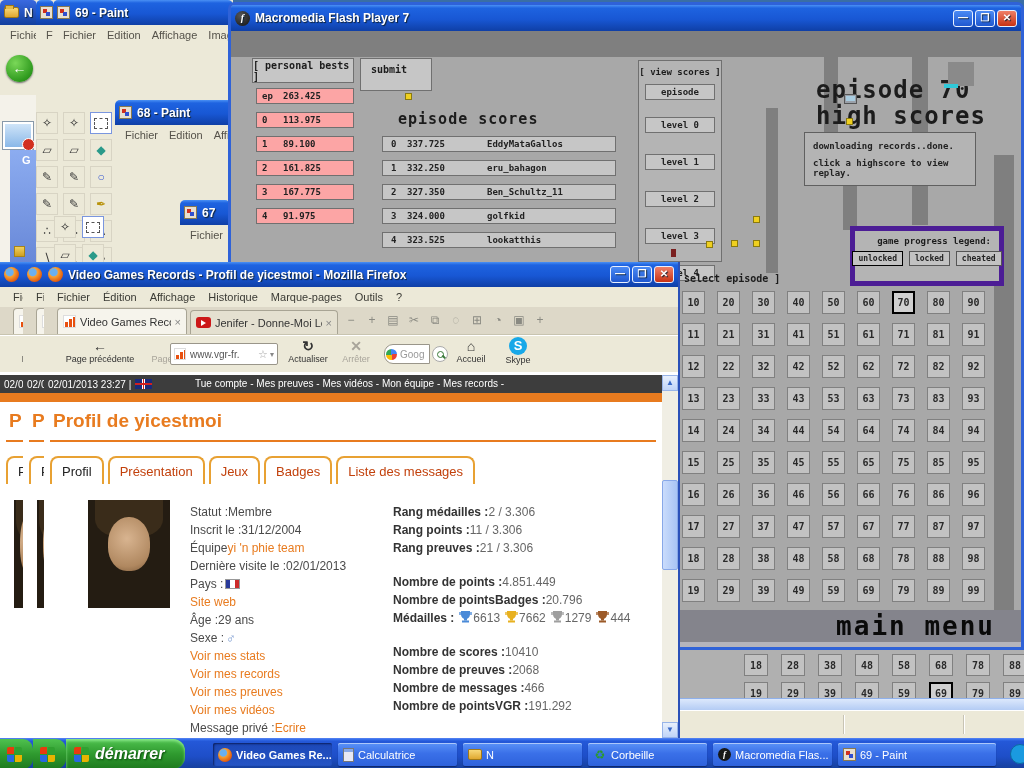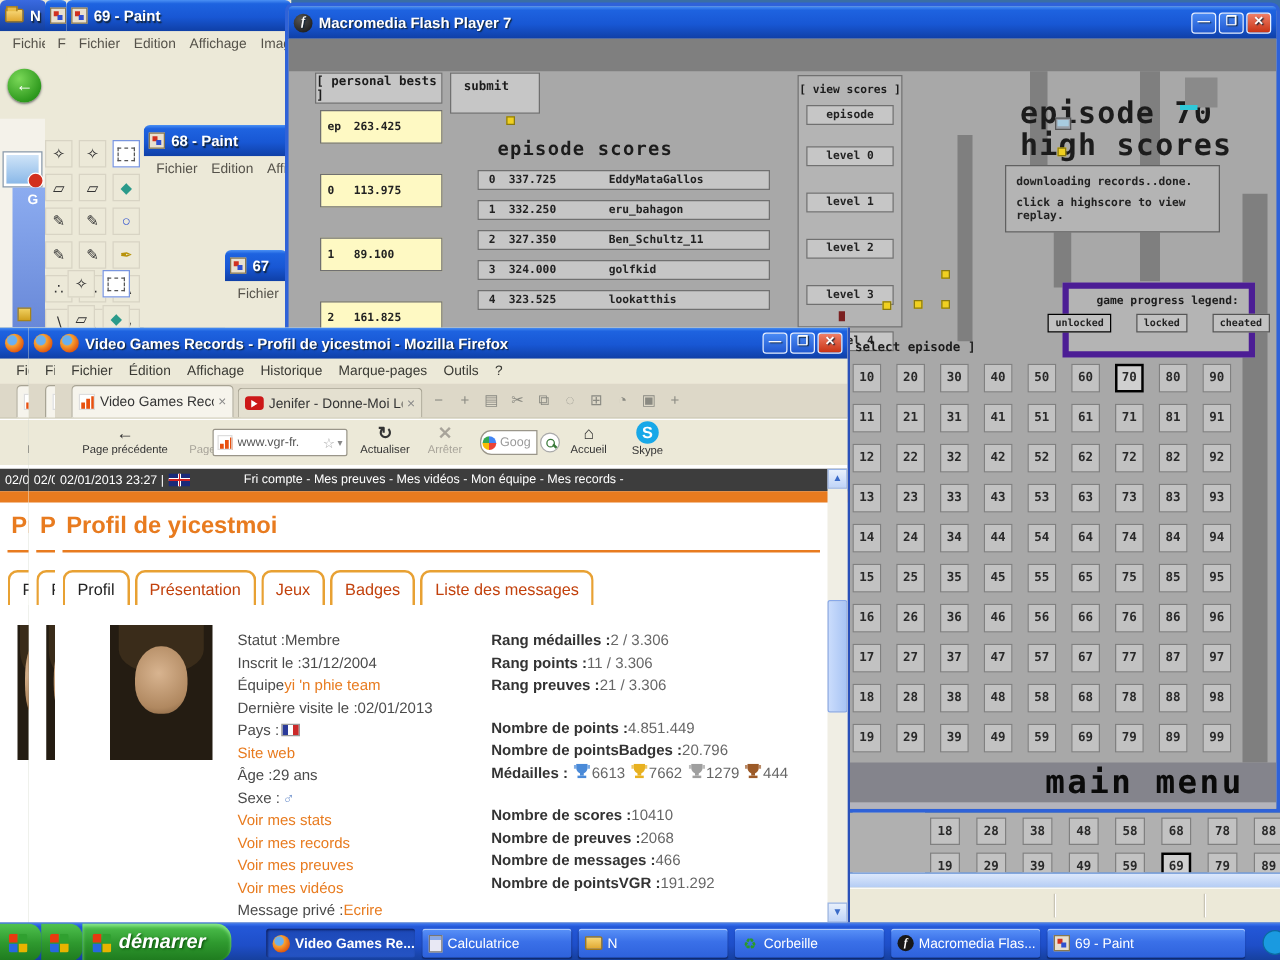"ep" .pb-row { background: #fef9c3 -> #fca5a5; height: 27px -> 16px; margin-bottom: 24px -> 8px }
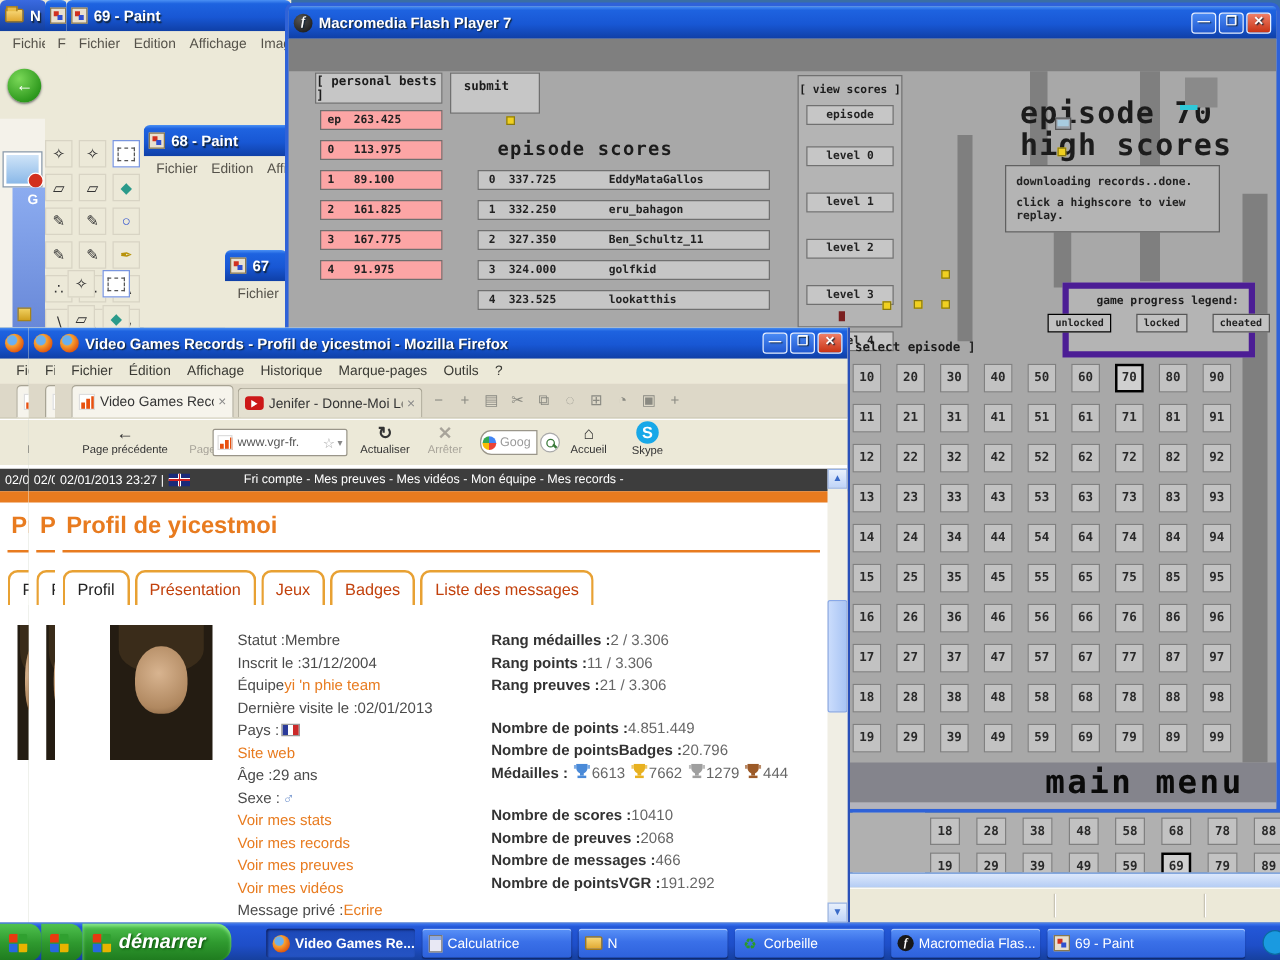"unlocked" div { gap: 20px -> 6px }
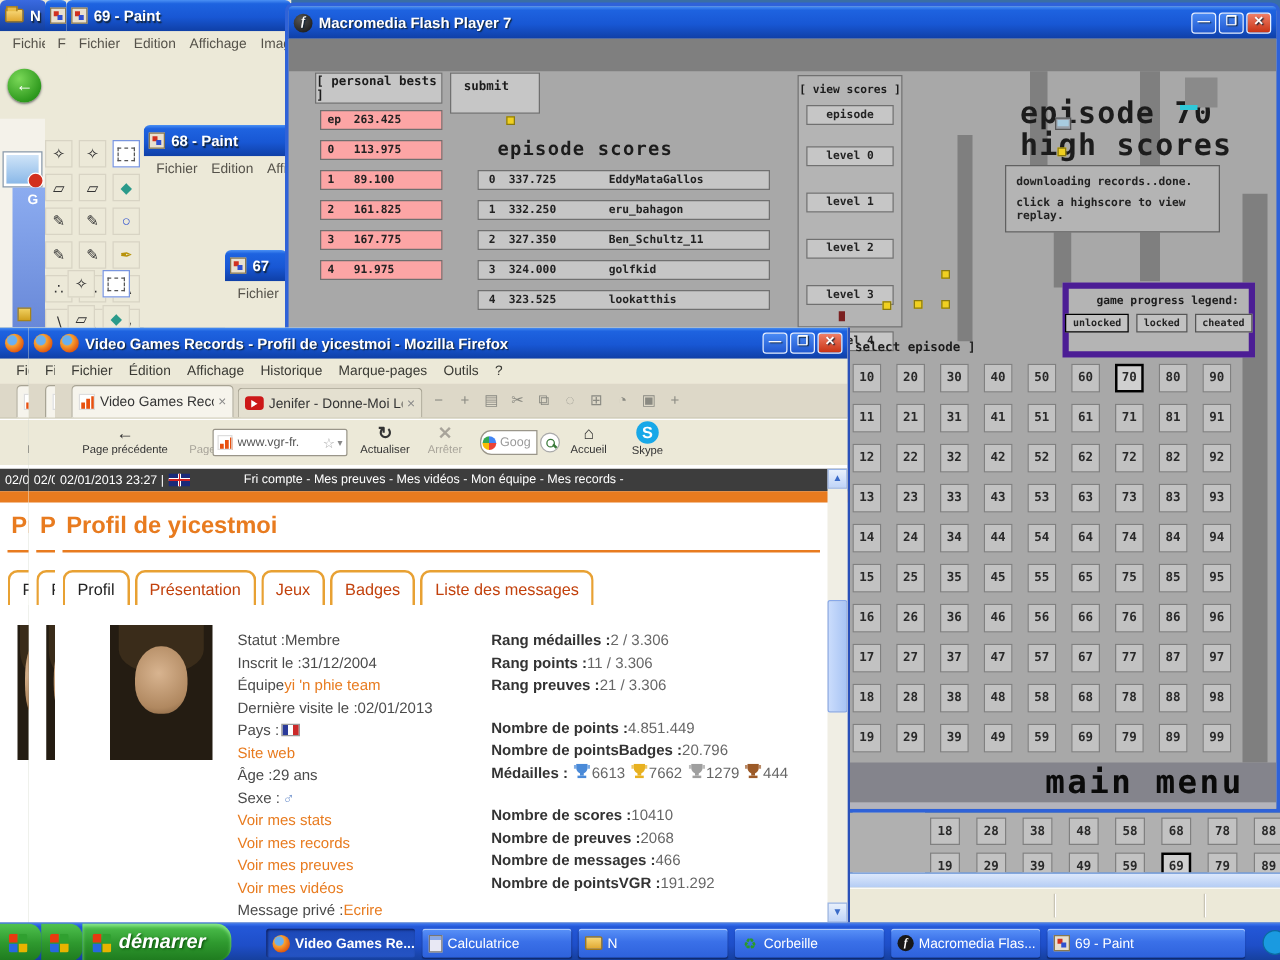"Fri compte - Mes preuves" span.pg-topnav { text: Fri -> Tue }
